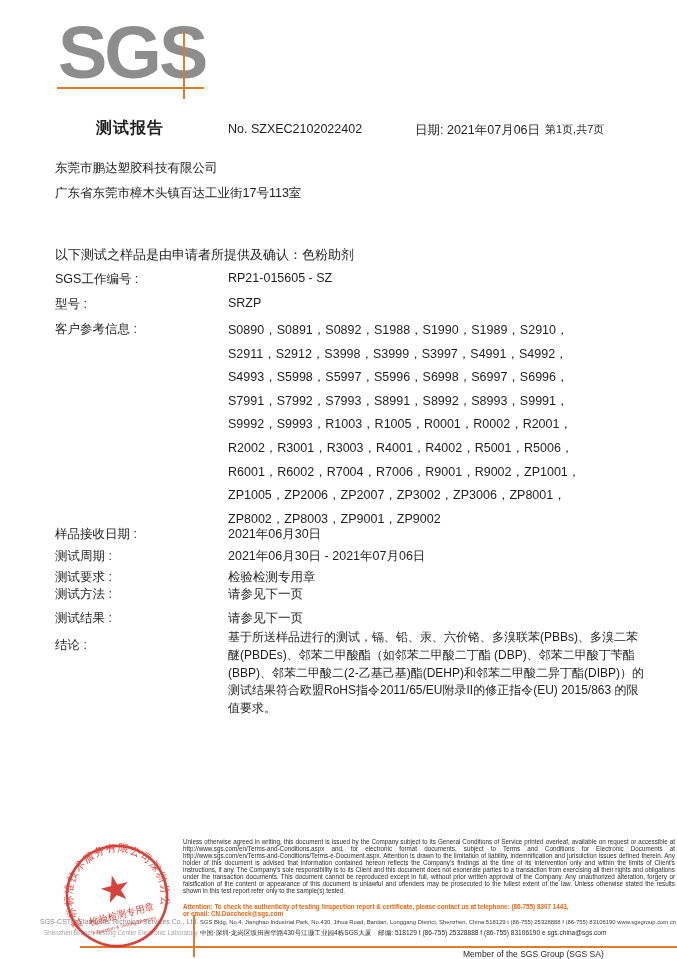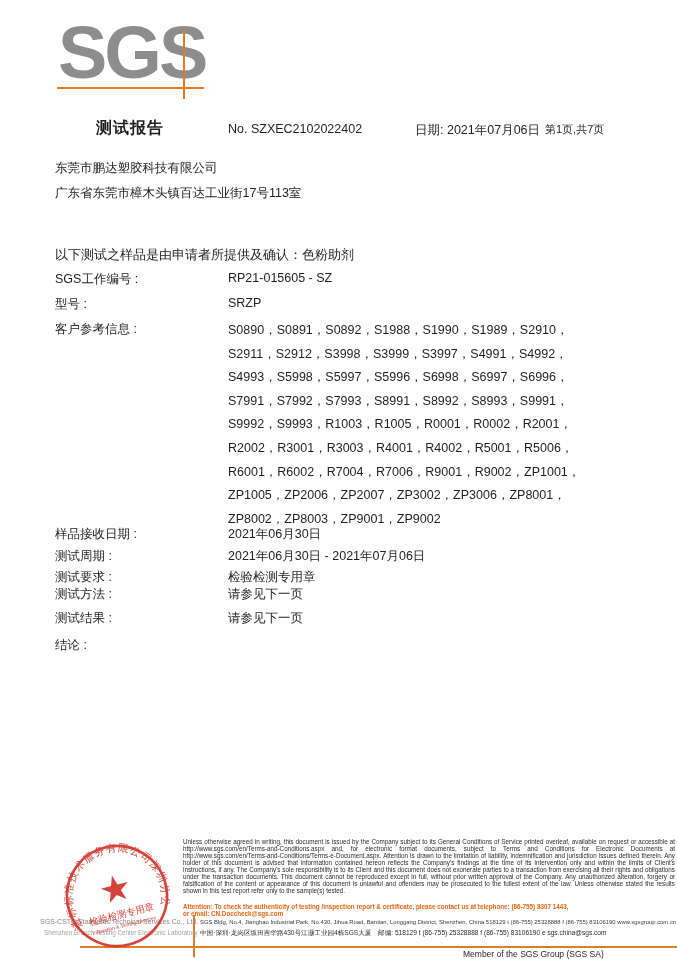"基于所送样品进行的测试，镉、铅、汞、六价铬、多溴联苯(PBBs)、多溴二苯醚(P" div.abs { html: none -> <div>基于所送样品进行的测试，镉、铅、汞、六价铬、多溴联苯(PBBs)、多溴二苯醚(PBDEs)、邻苯二甲酸酯（如邻苯二甲酸二丁酯 (DBP)、邻苯二甲酸丁苄酯(BBP)、邻苯二甲酸二(2-乙基己基)酯(DEHP)和邻苯二甲酸二异丁酯(DIBP)）的测试结果符合欧盟RoHS指令2011/65/EU附录II的修正指令(EU) 2015/863 的限值要求。</div> }
